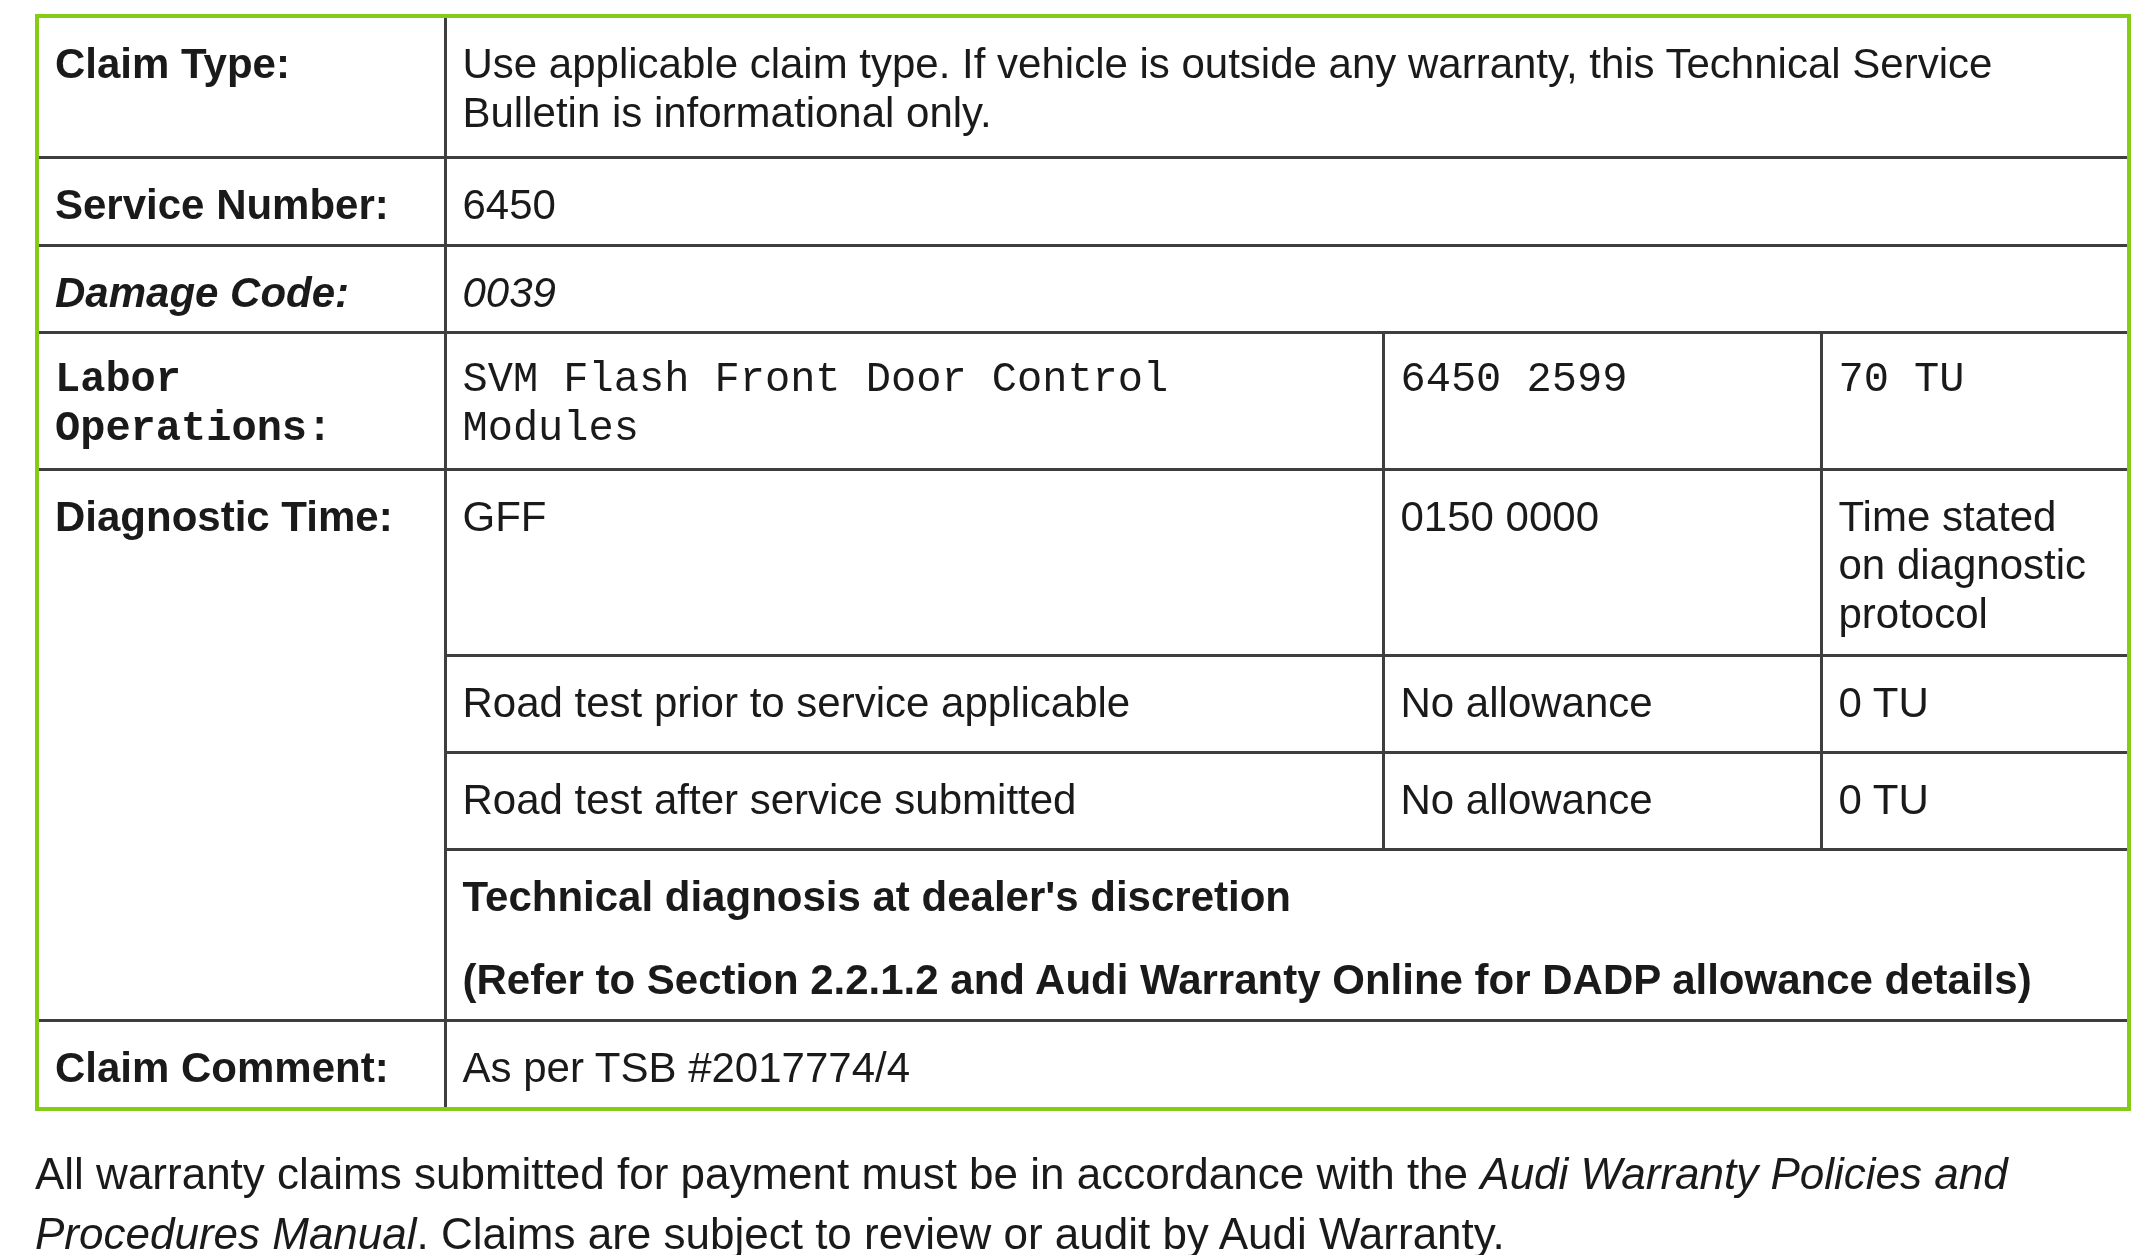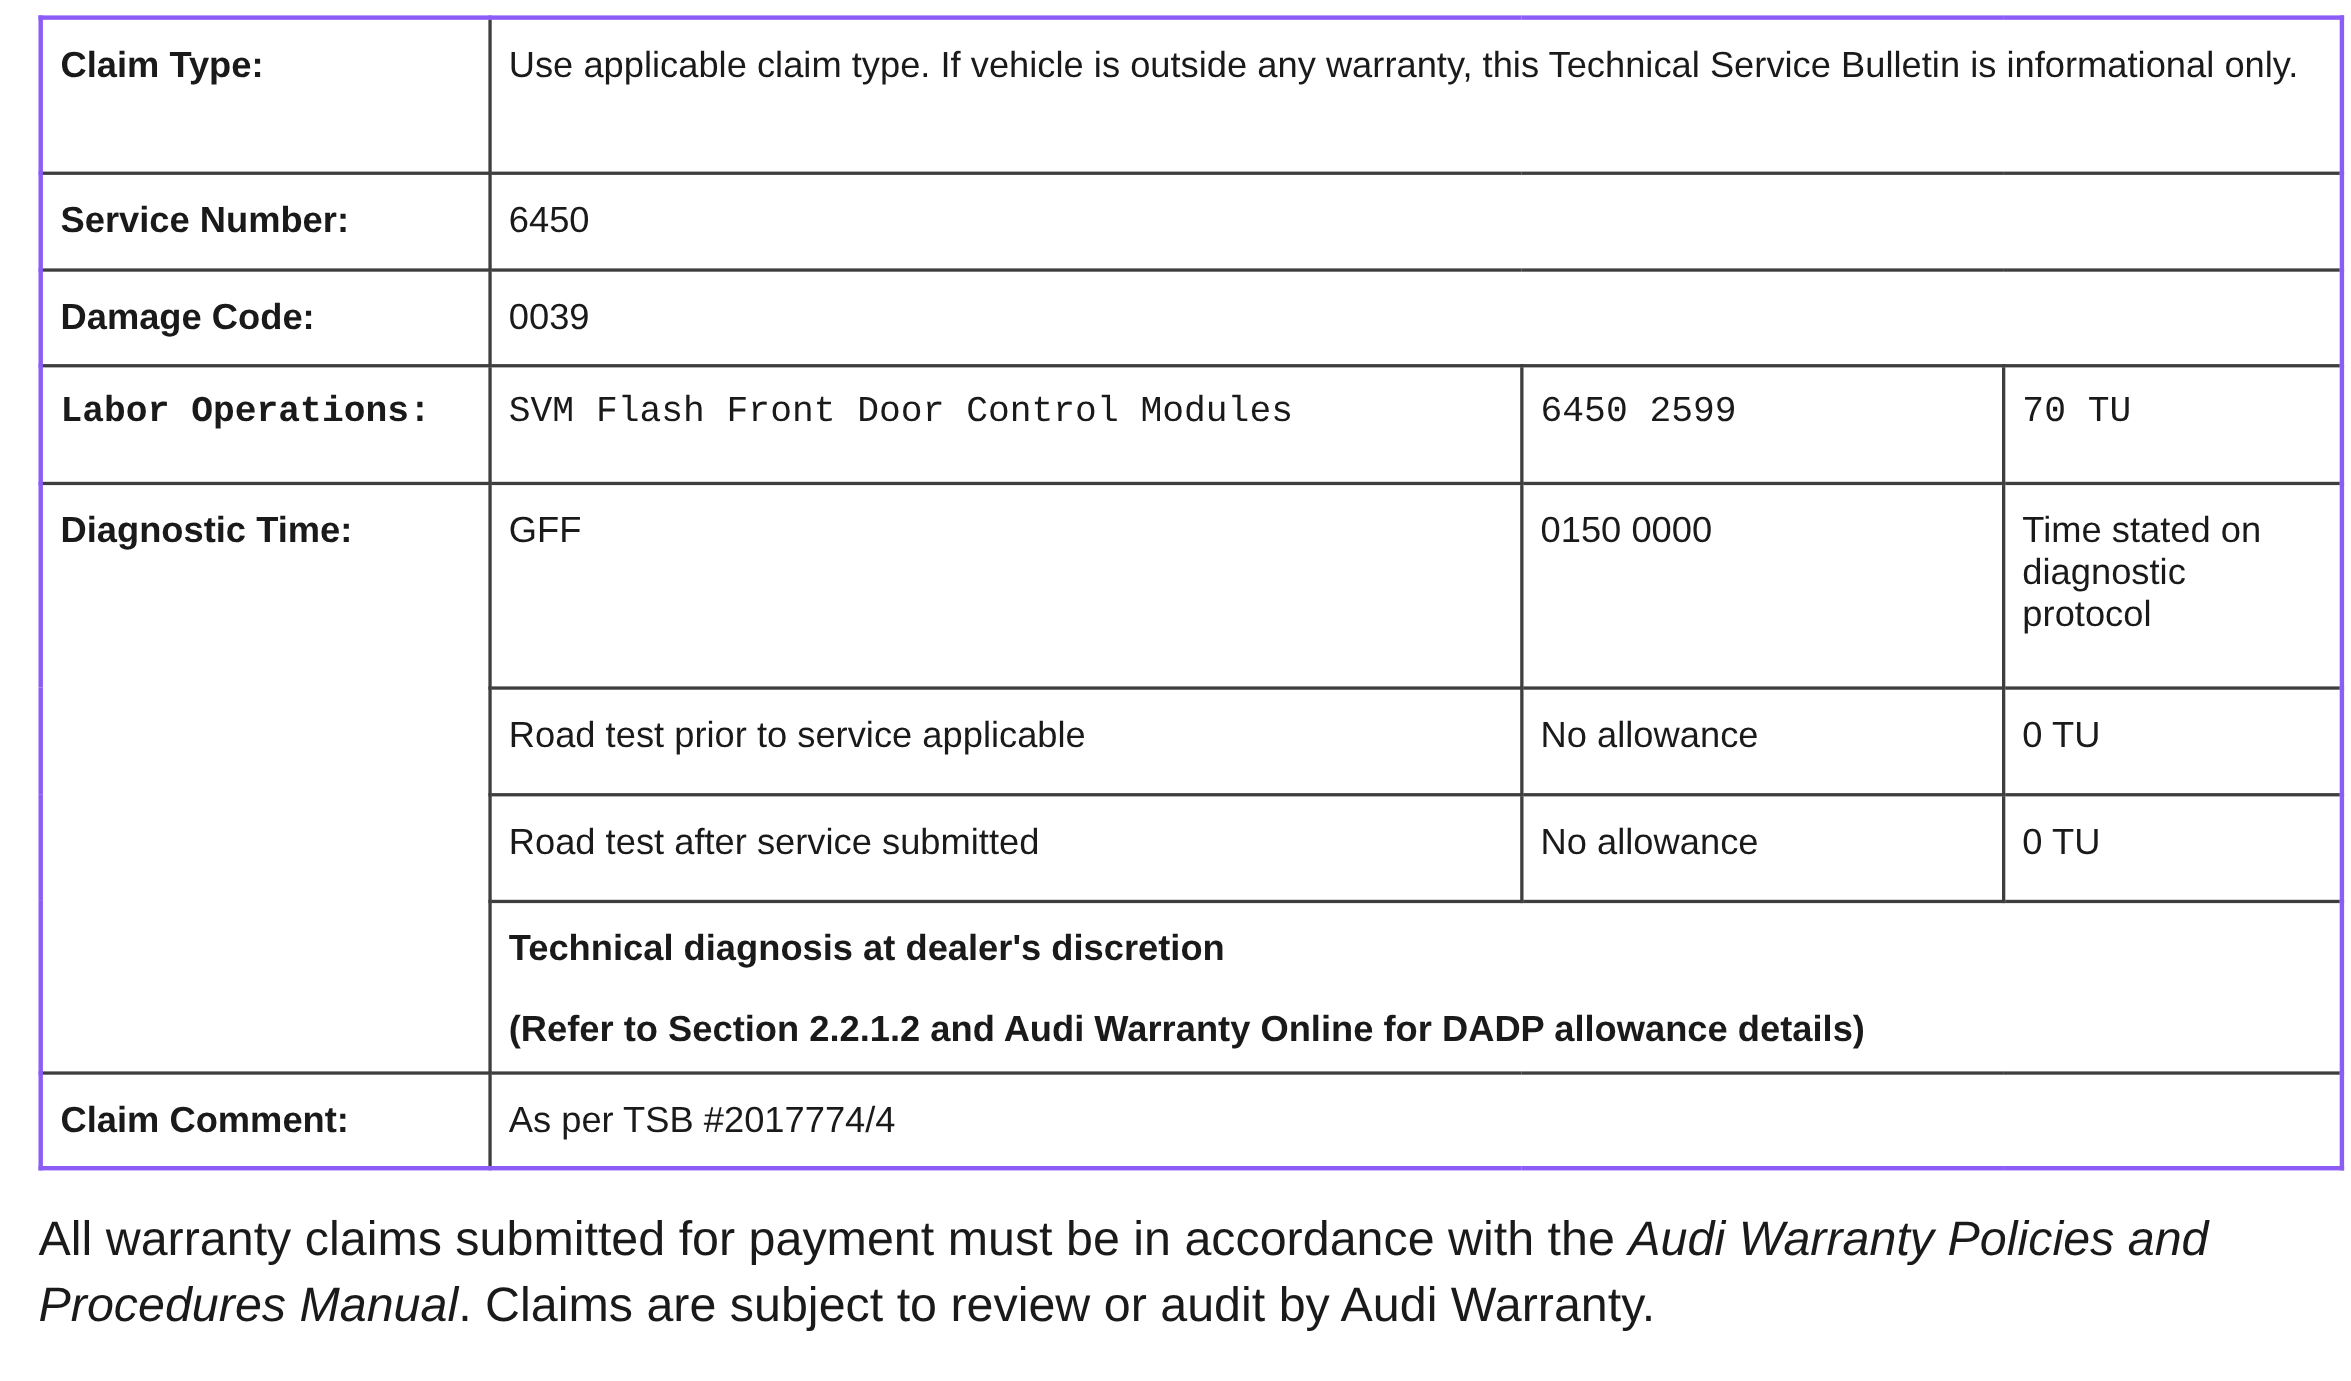"Claim Type:" table.tsb-table { border: 4px solid #8b5cf6 -> 4px solid #84cc16; font-size: 33px -> 42px }
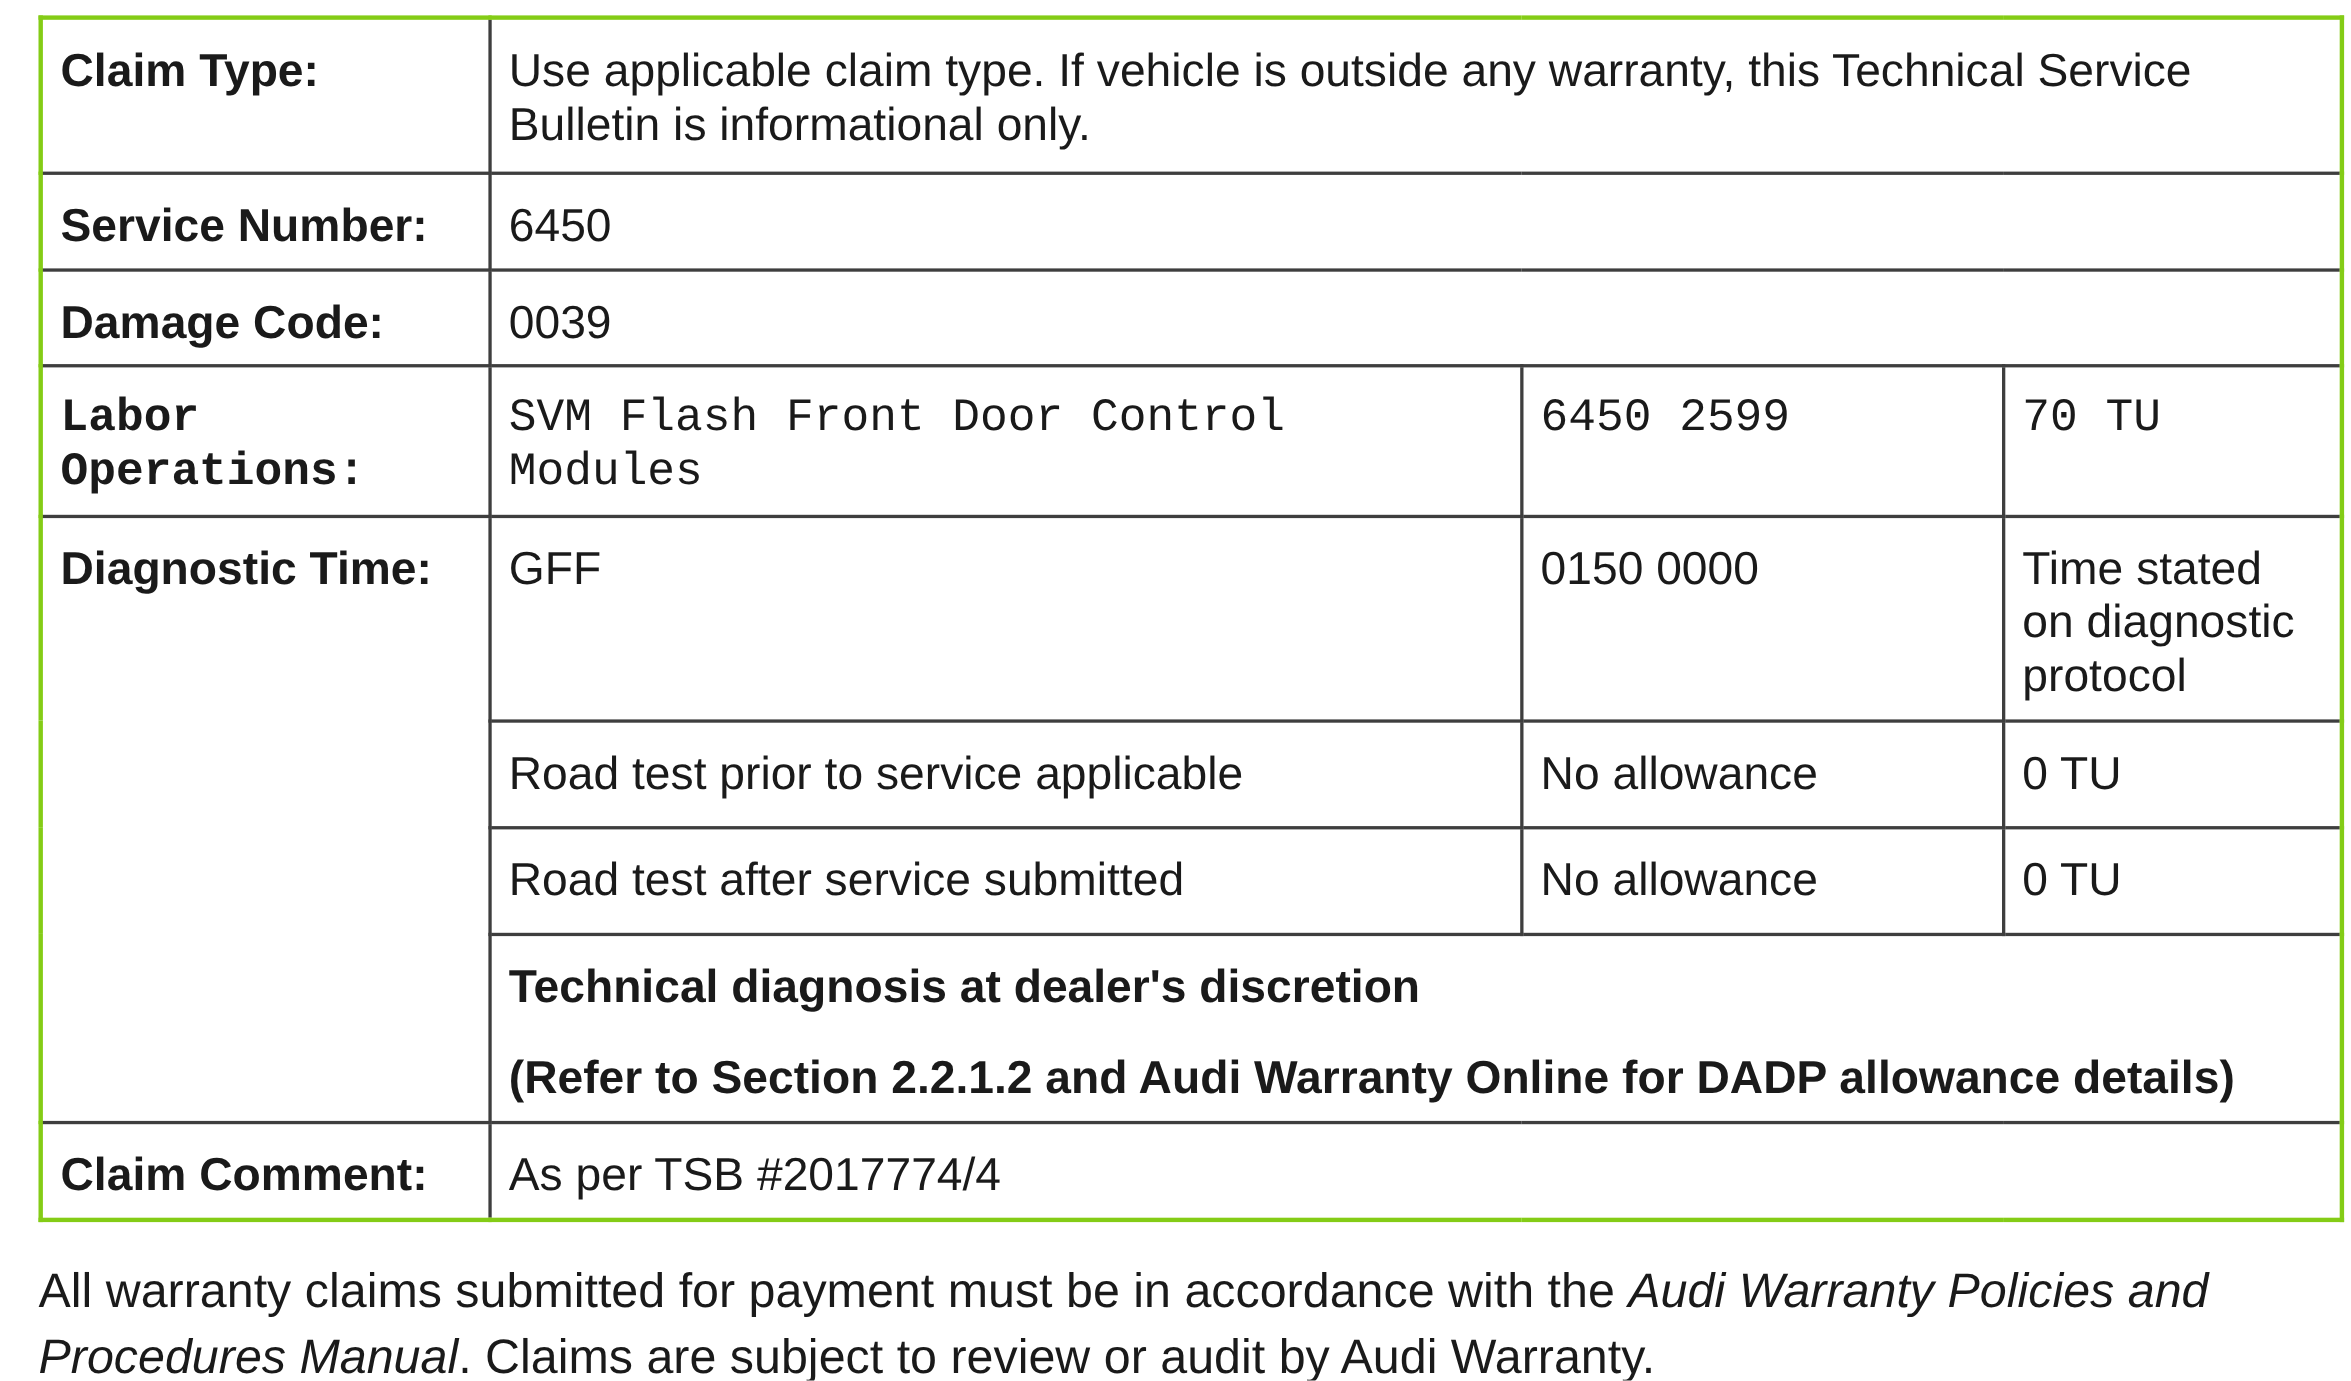"Damage Code:" tr.r-damage-code { font-style: none -> italic }
